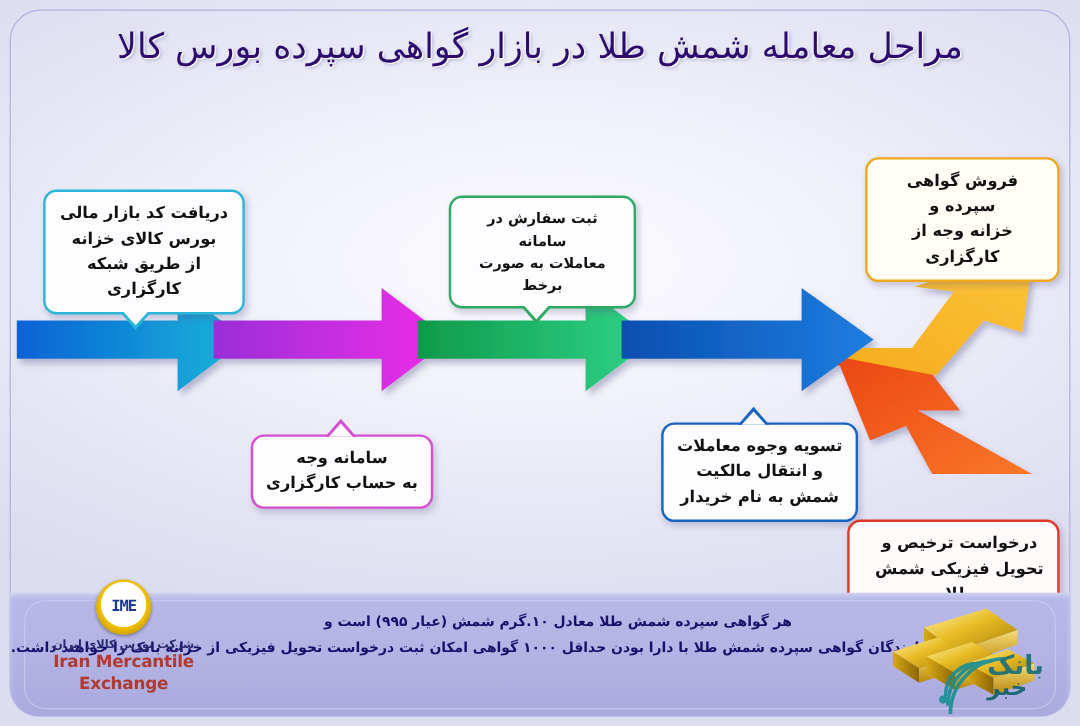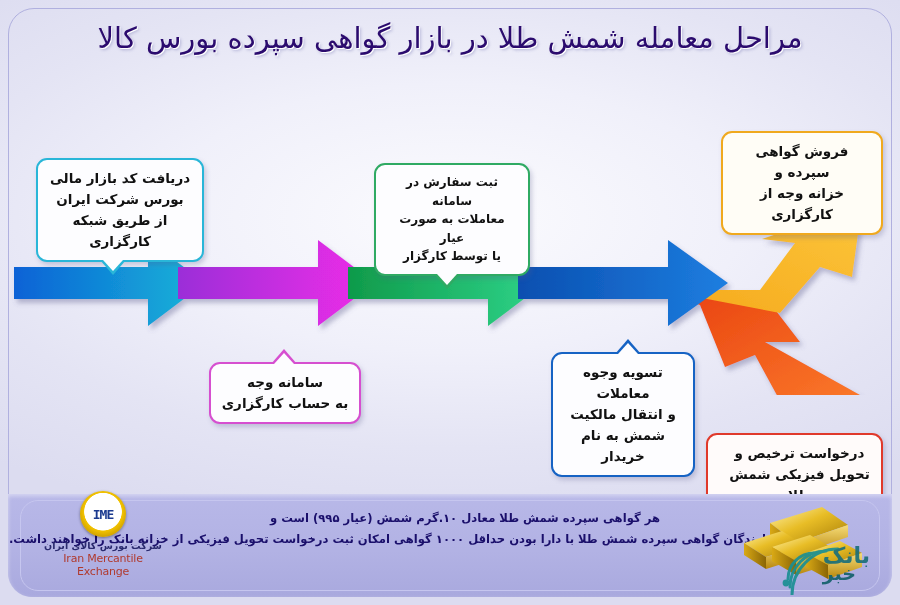"بورس شرکت ایران" div { text: شرکت ایران -> کالای خزانه }
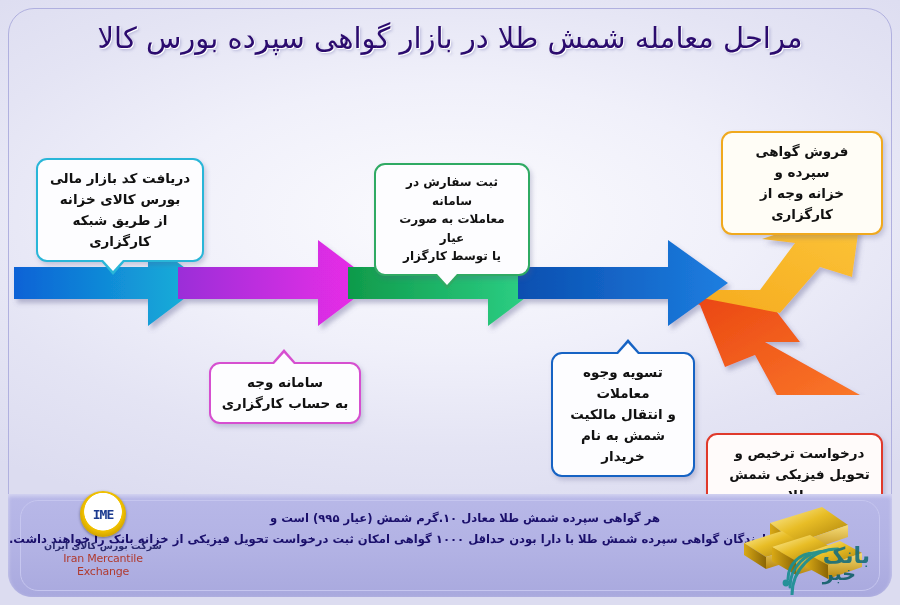"معاملات به صورت عیار" div { text: عیار -> برخط }
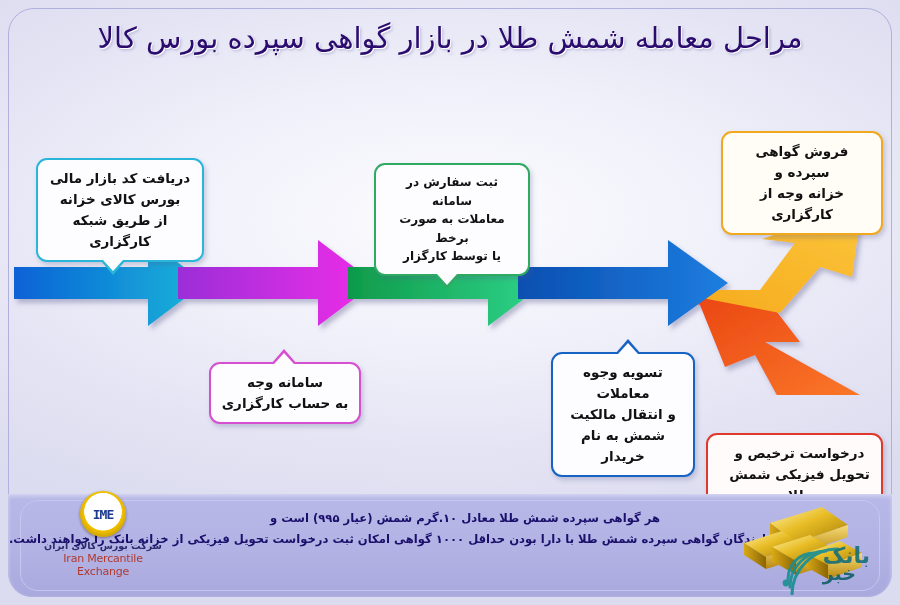"یا توسط کارگزار" div { html: <div>یا توسط کارگزار</div> -> none }
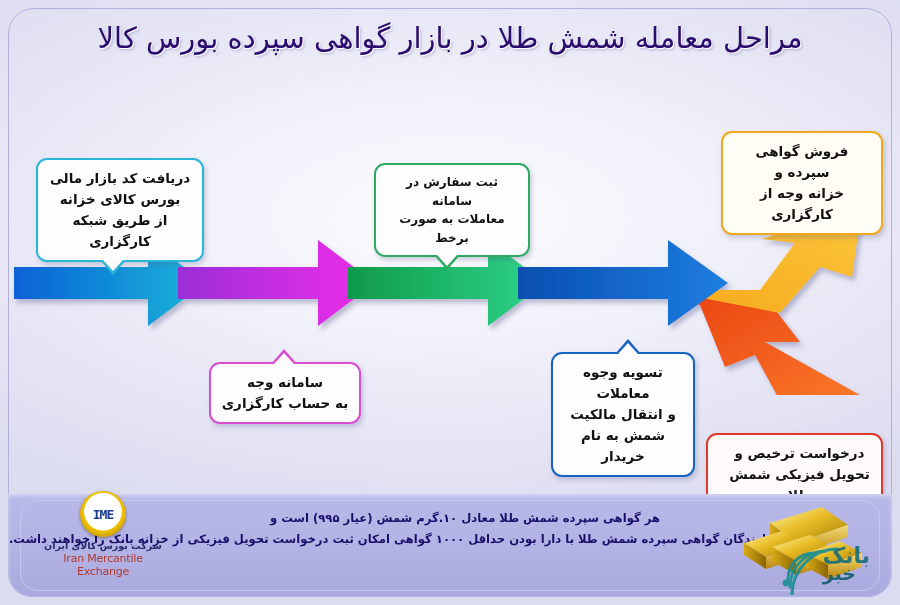"تسویه وجوه معاملات" #box4 { width: 144px -> 164px }
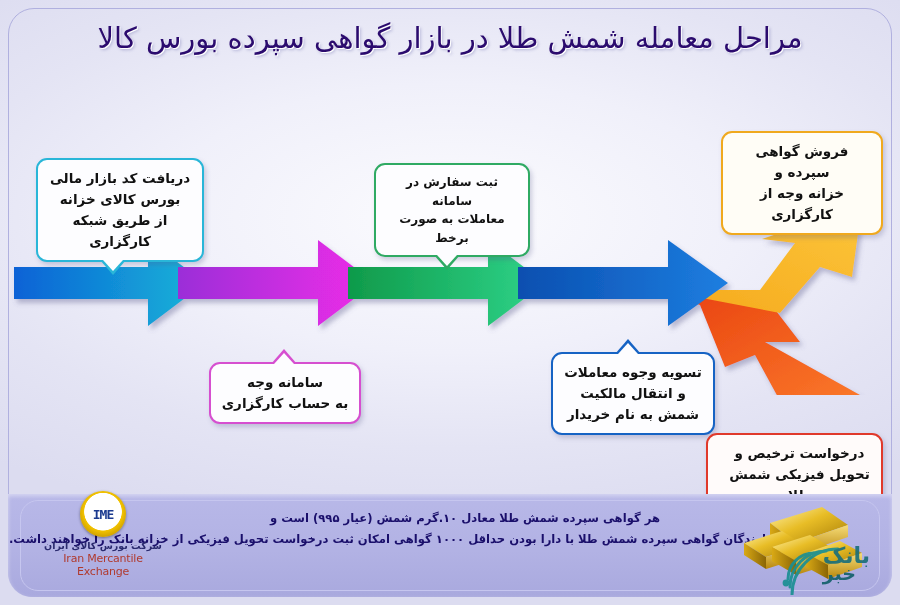"Iran Mercantile Exchange" #logo .en { font-size: 11px -> 14px; font-weight: normal -> bold }
